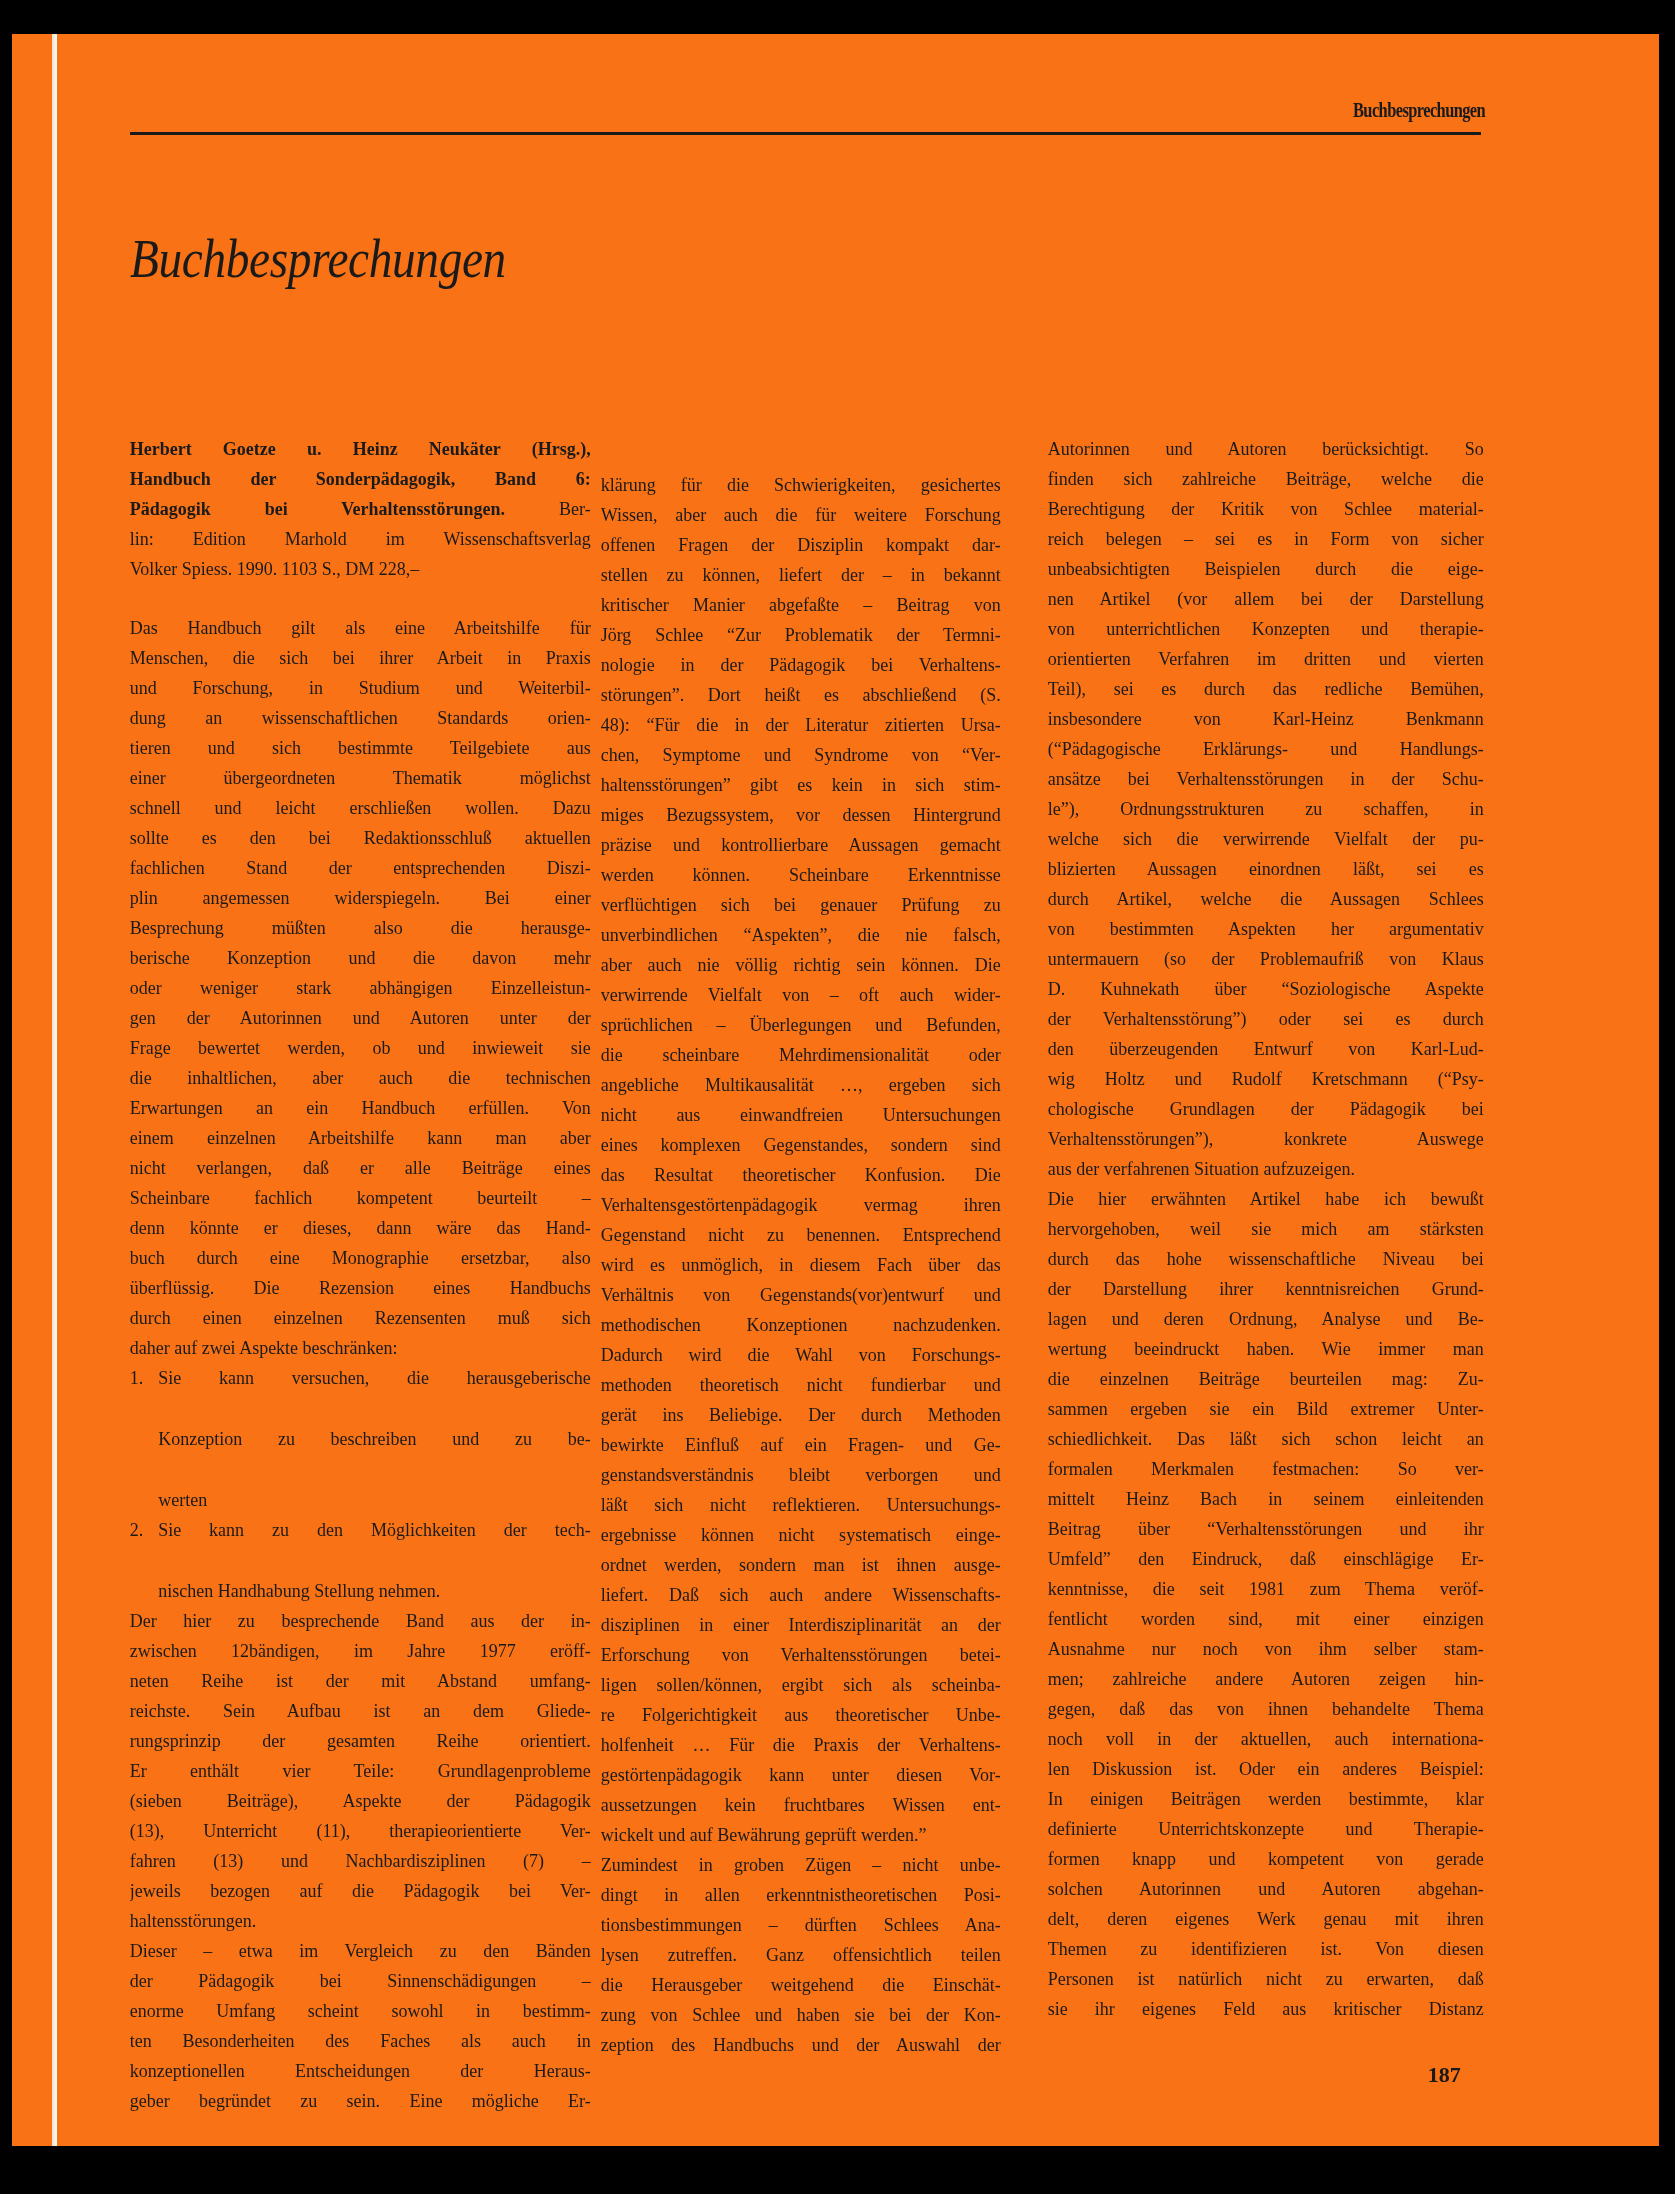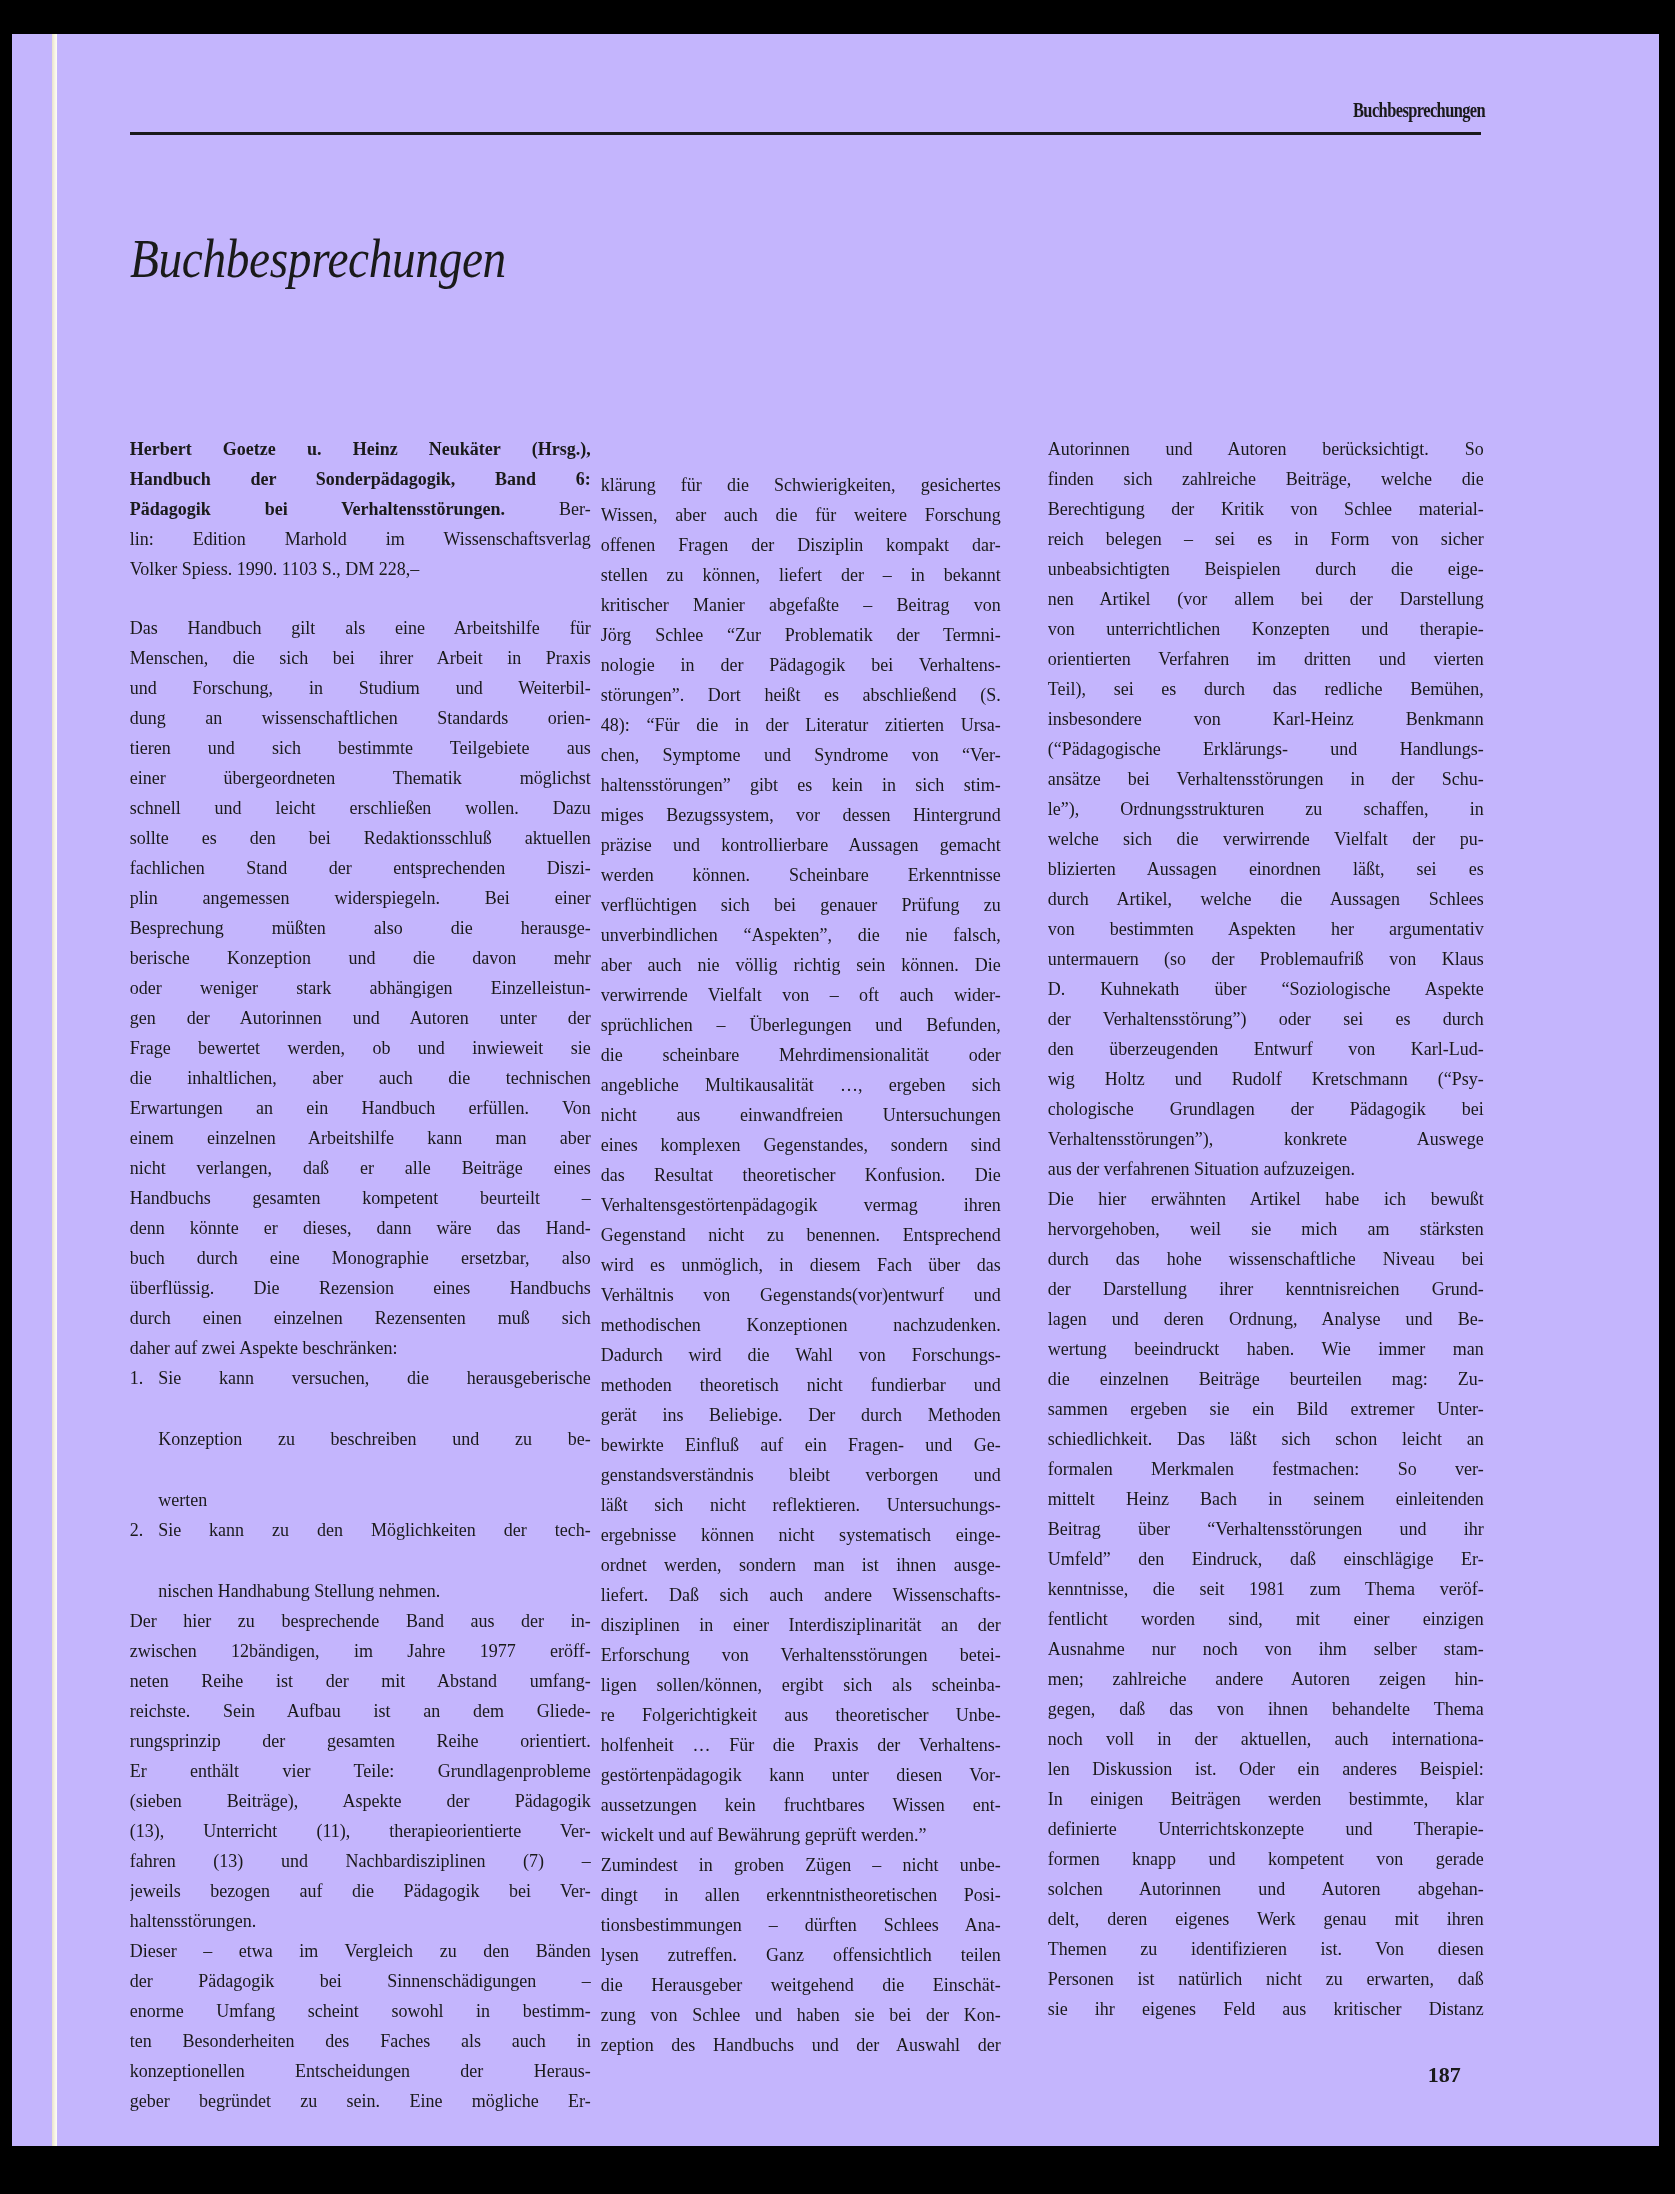"Buchbesprechungen" .page { background: #c4b5fd -> #f97316 }
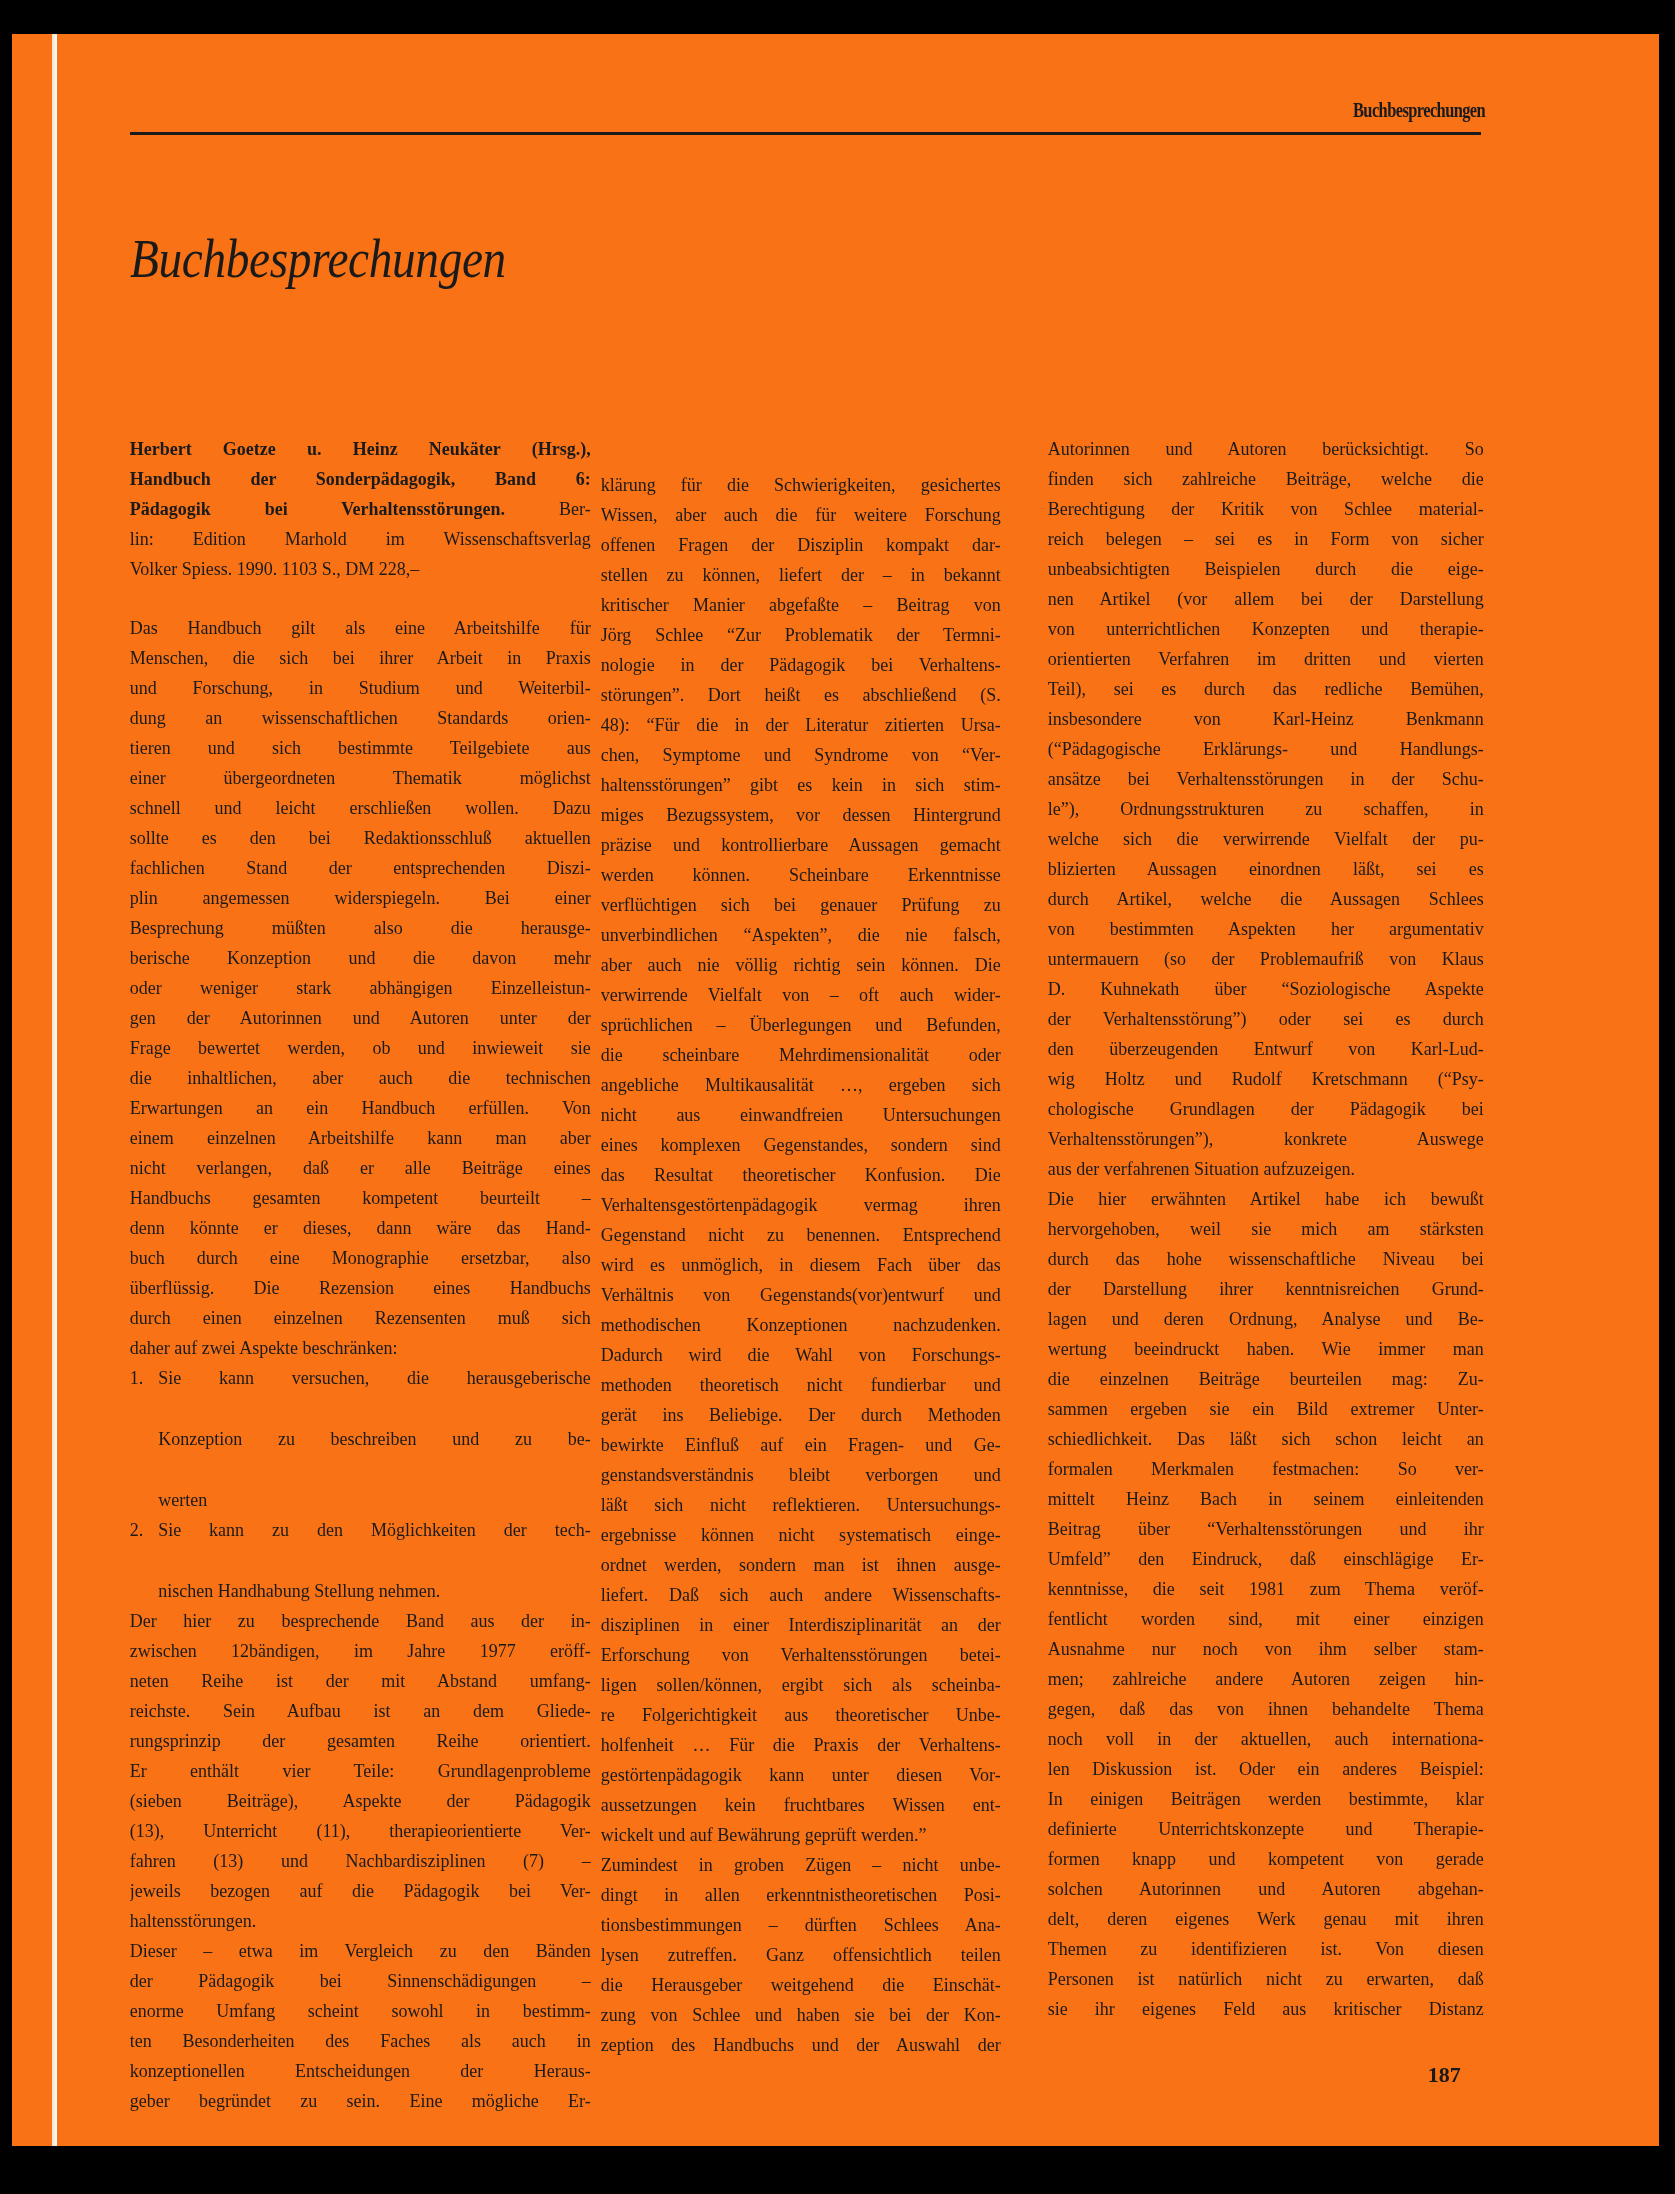"Handbuchs gesamten kompetent beurteilt –" span.line { text: Handbuchs gesamten -> Scheinbare fachlich }
